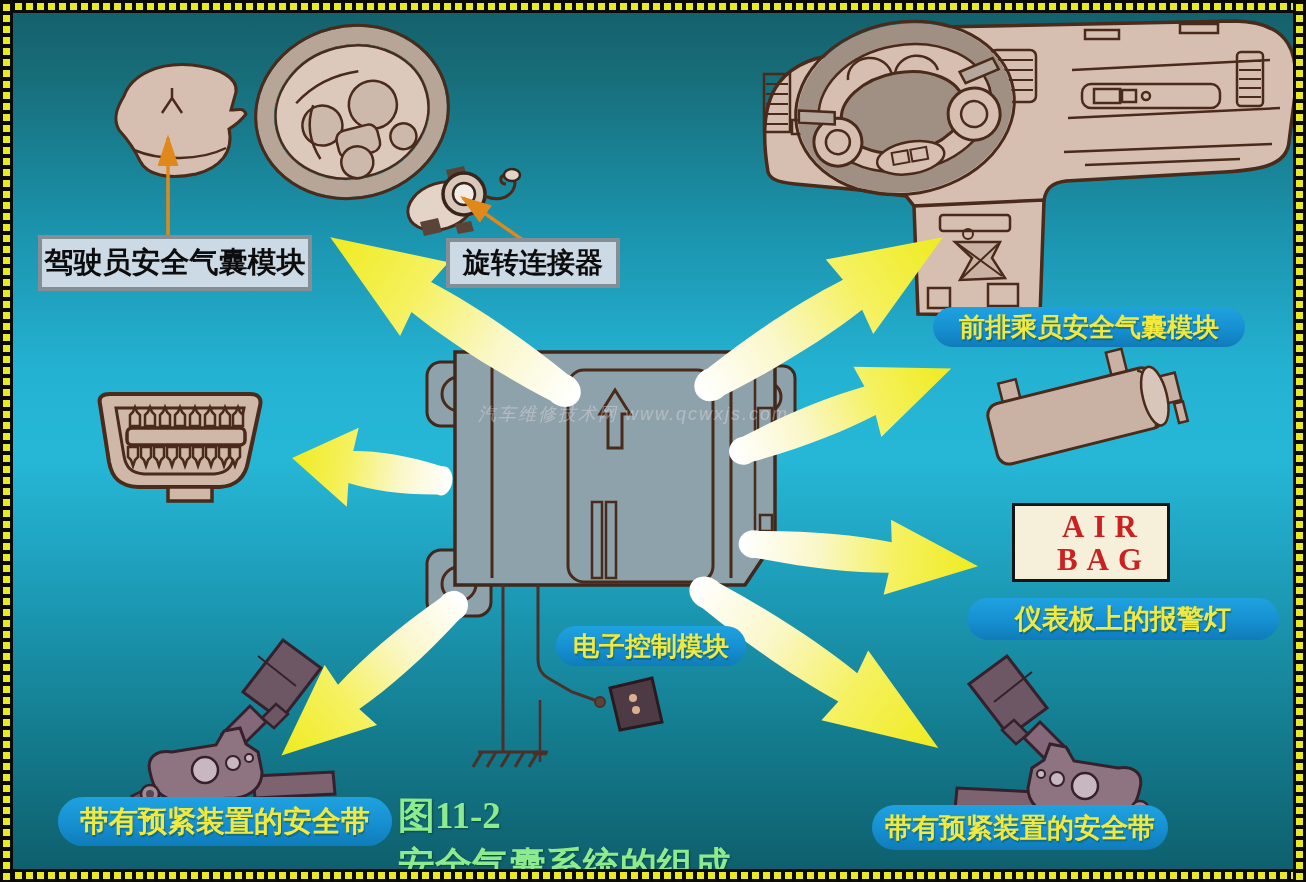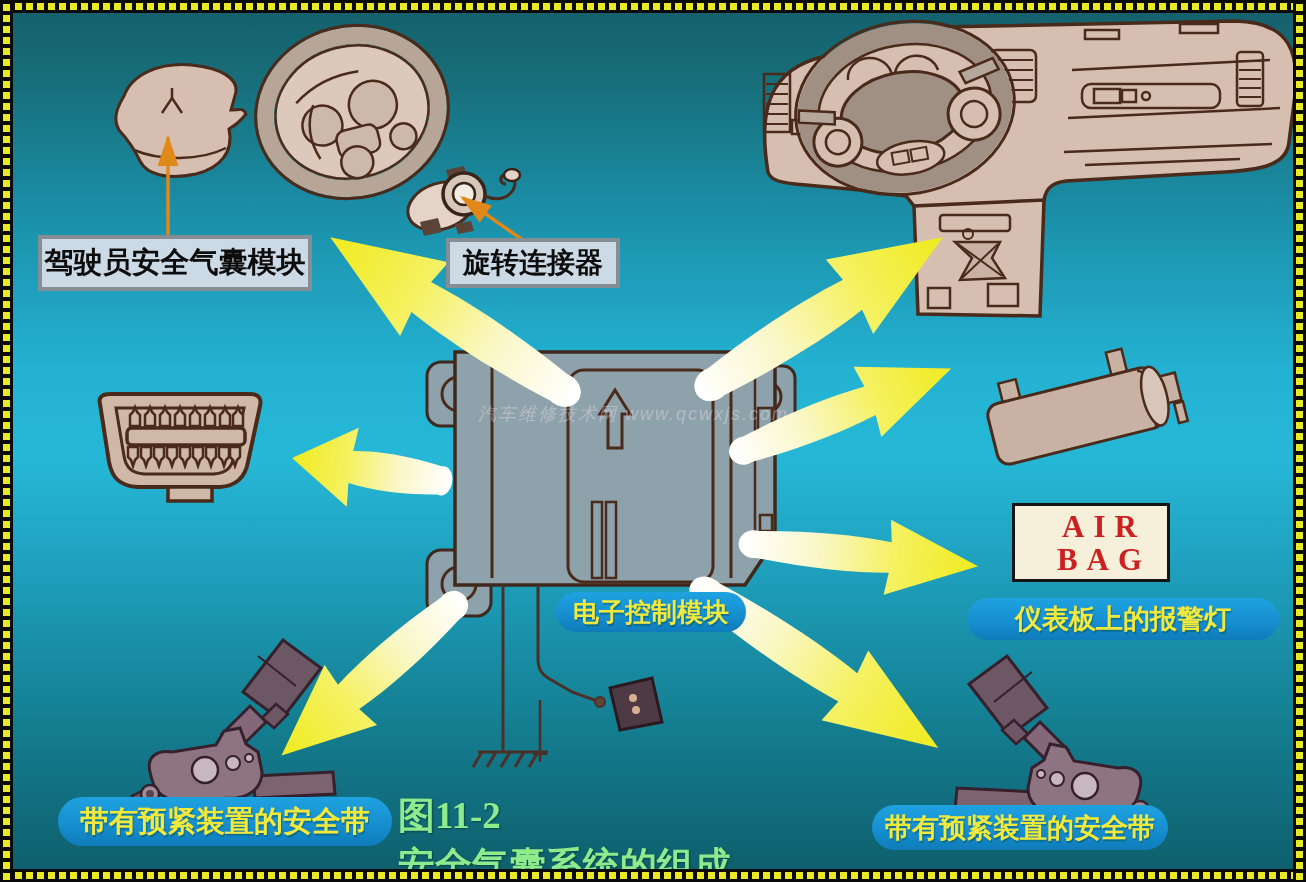"前排乘员安全气囊模块" div.pill { html: none -> <div>前排乘员安全气囊模块</div> }
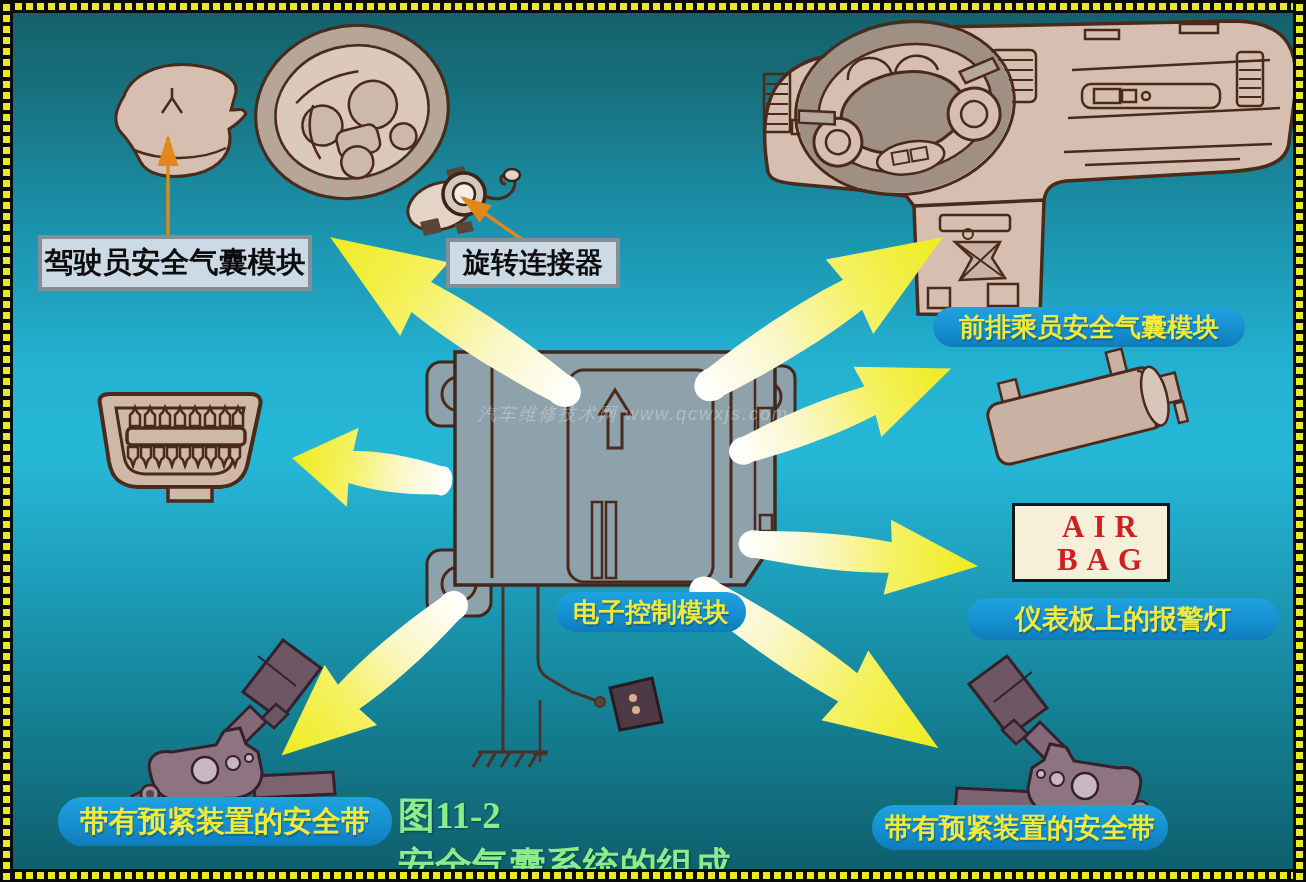"电子控制模块" div.pill { top: 592px -> 626px }
